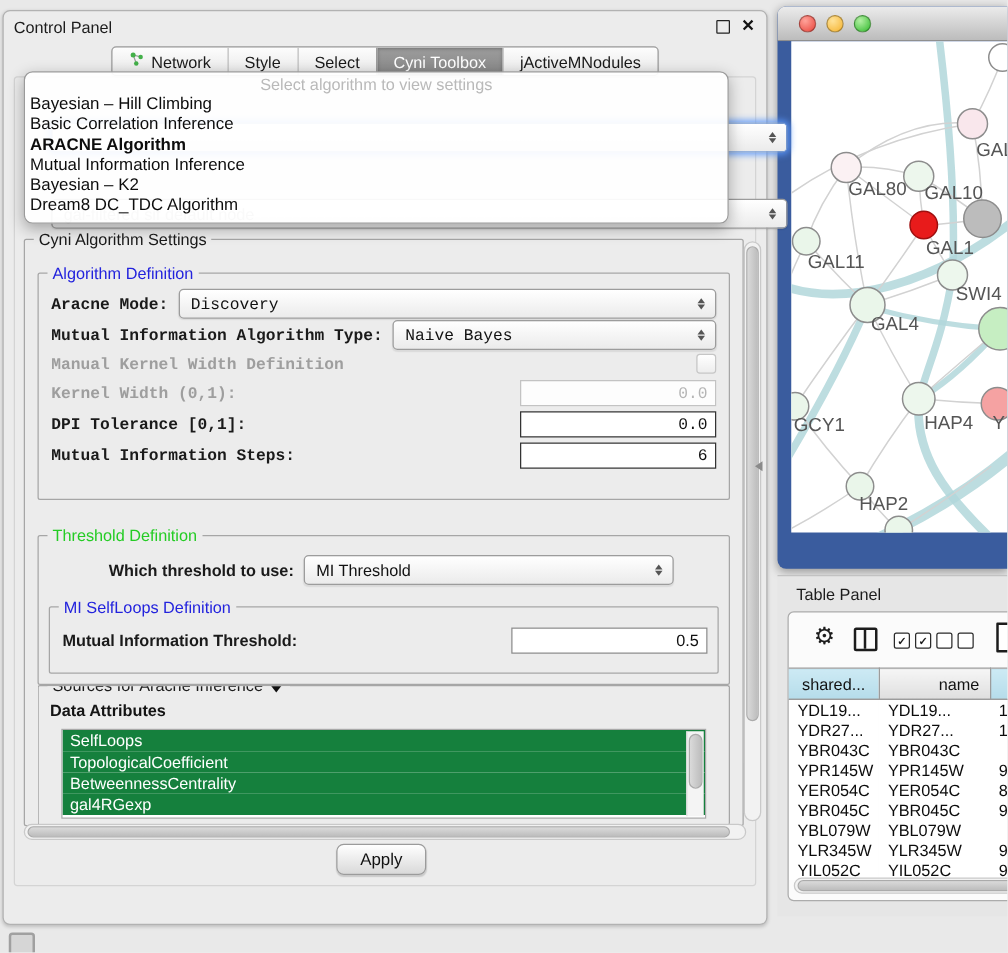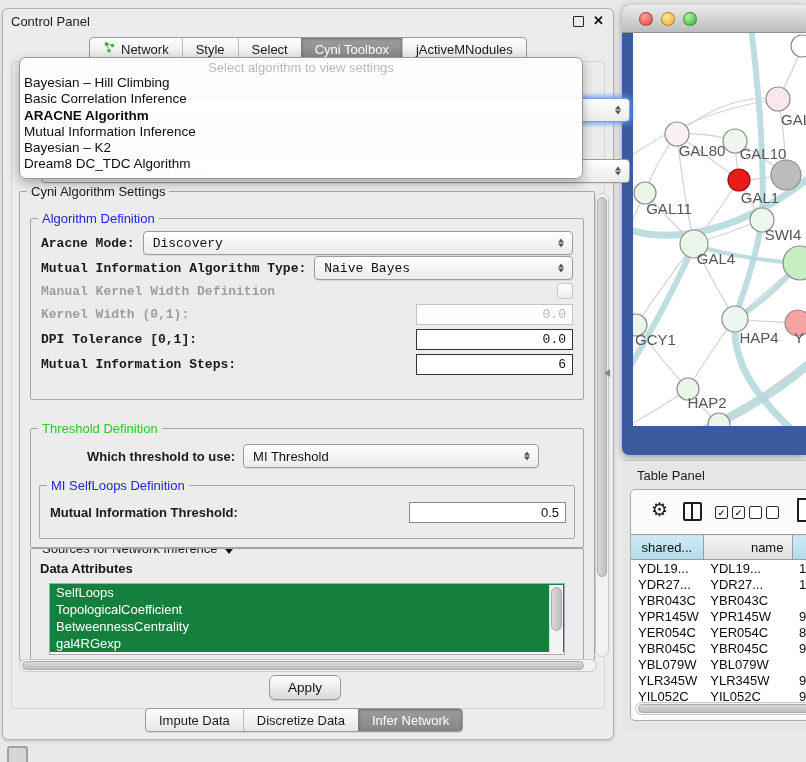"Sources for Network Inference" span { text: Network -> Aracne }
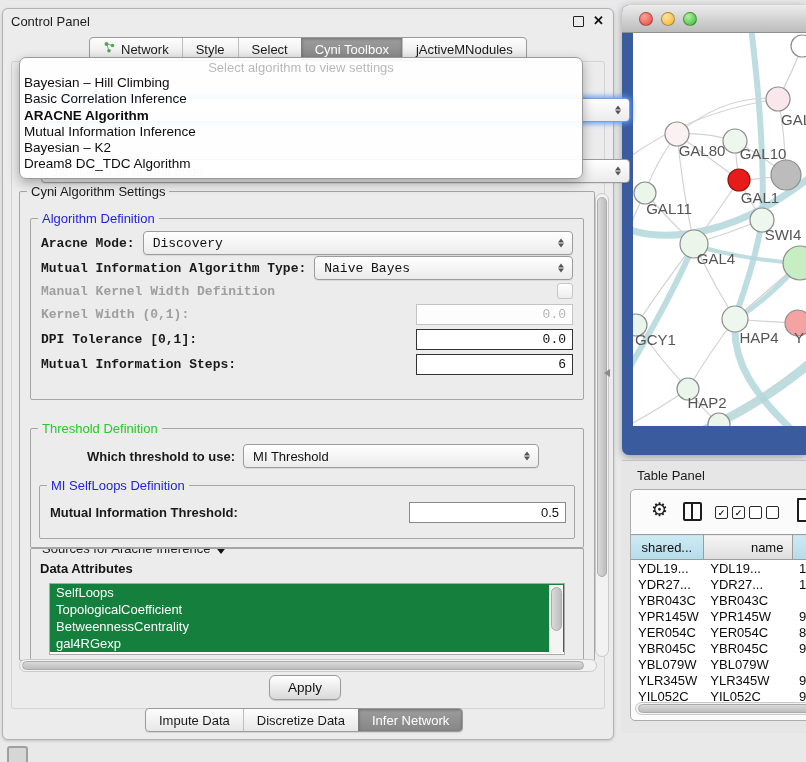"Impute Data" div.seg { html: <div> <span> <span>Impute Data</span> </span> <span> <span>Discretize Data</span> </span> <span> <span>Infer Network</span> </span> </div> -> none }
